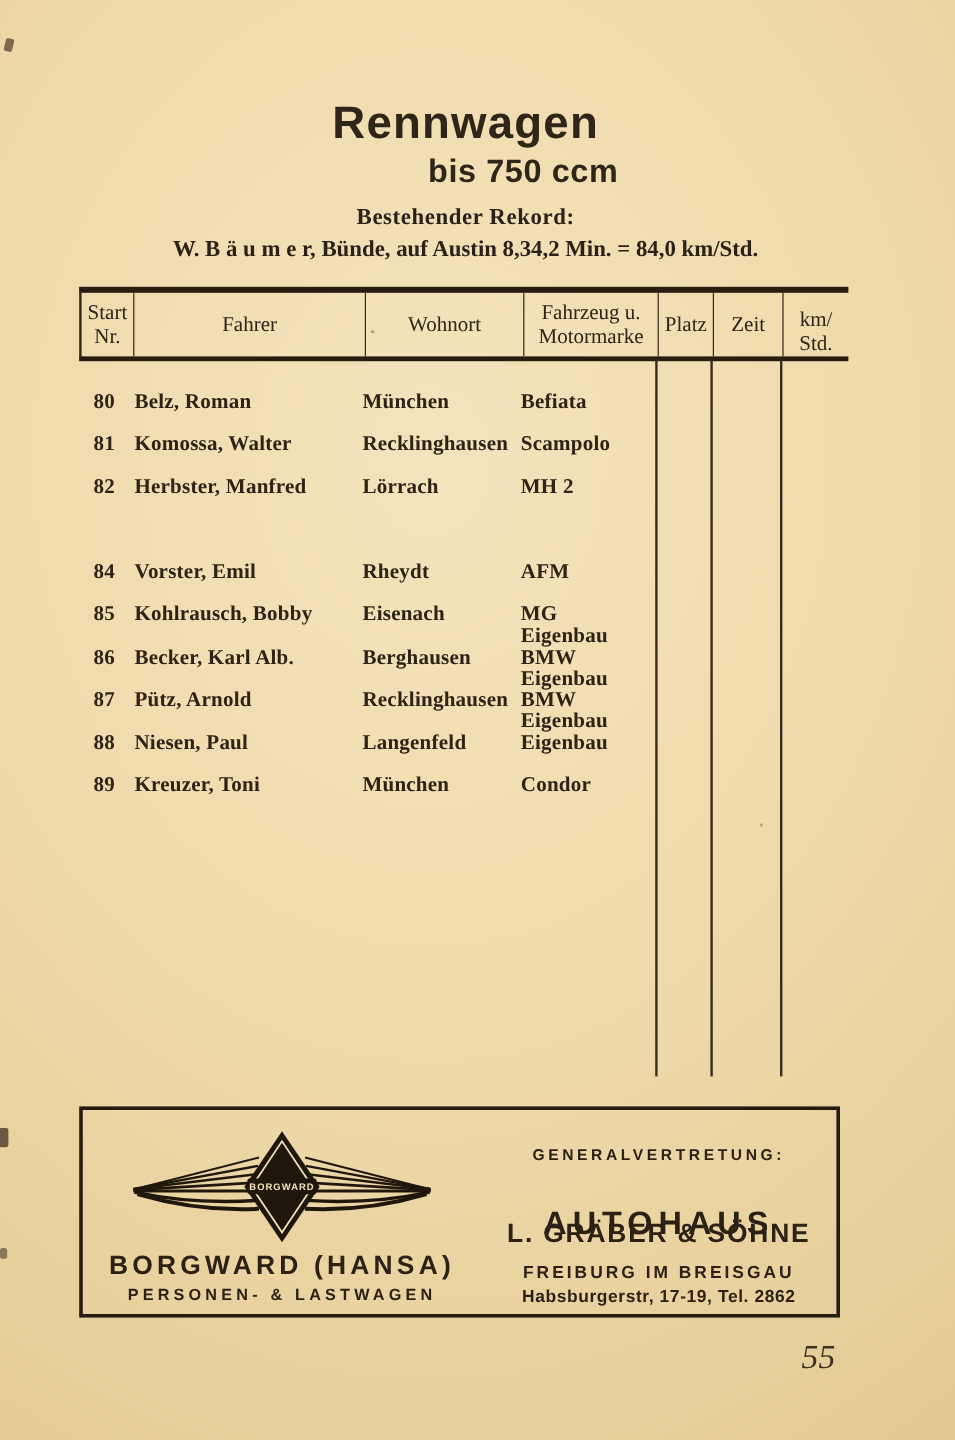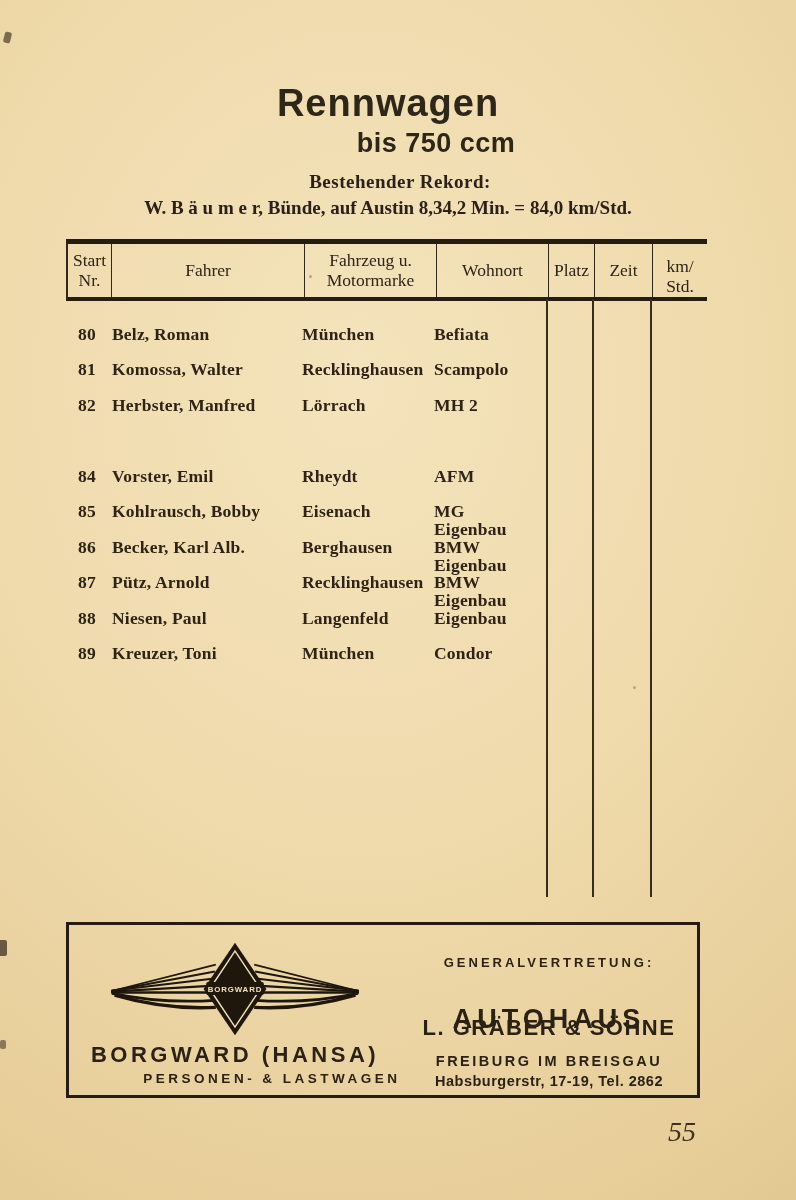"Bestehender Rekord:" .record-label { padding-left: 12px -> none }
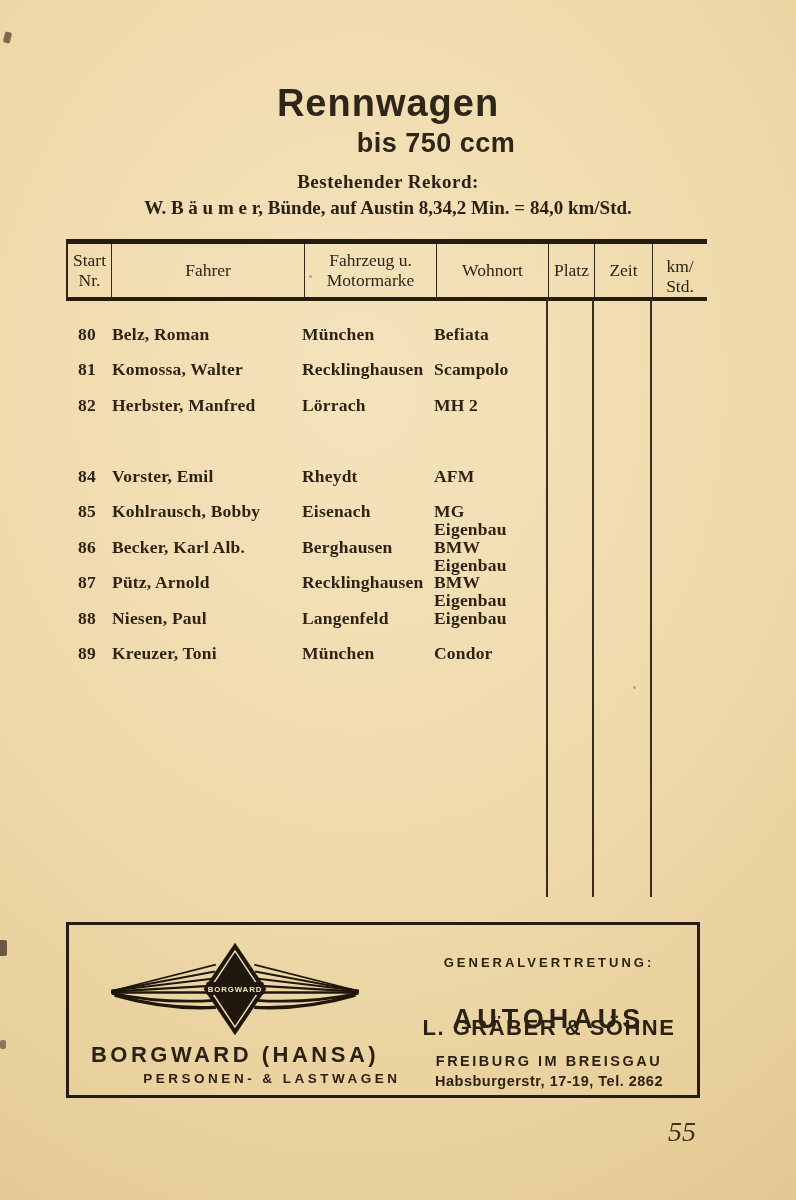"Fahrzeug u." div.th { order: before "Wohnort" -> after "Wohnort" }
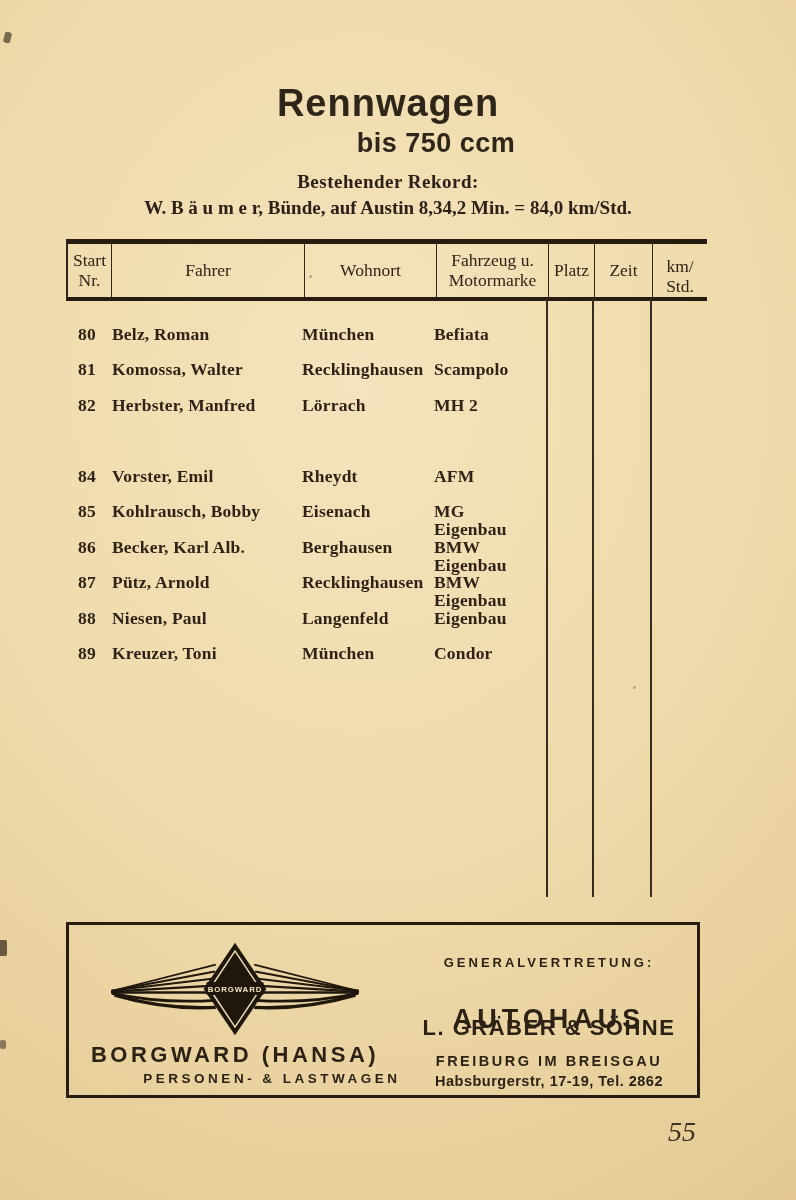"PERSONEN- & LASTWAGEN" .brand-subline { padding-left: 37px -> none }
